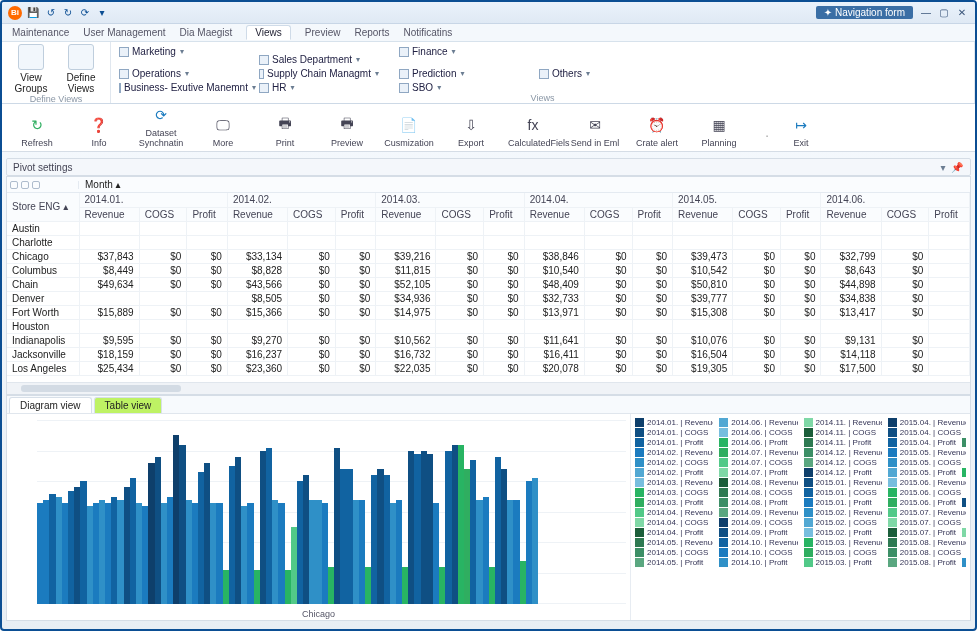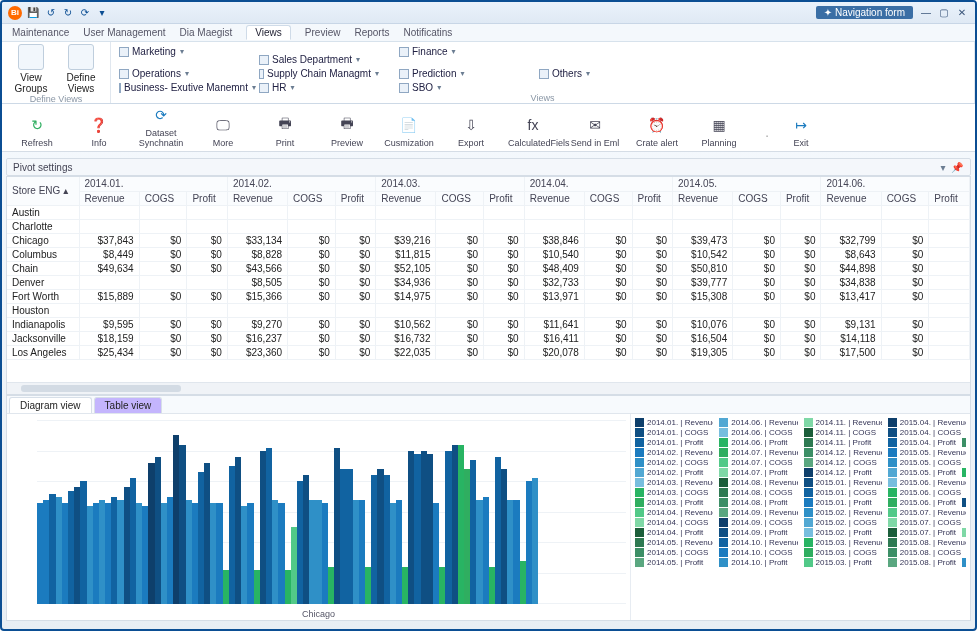"Month ▴" div.filterrow { html: none -> <div> <div> <span></span> <span></span> <span></span> </div> <div>Month ▴</div> </div> }
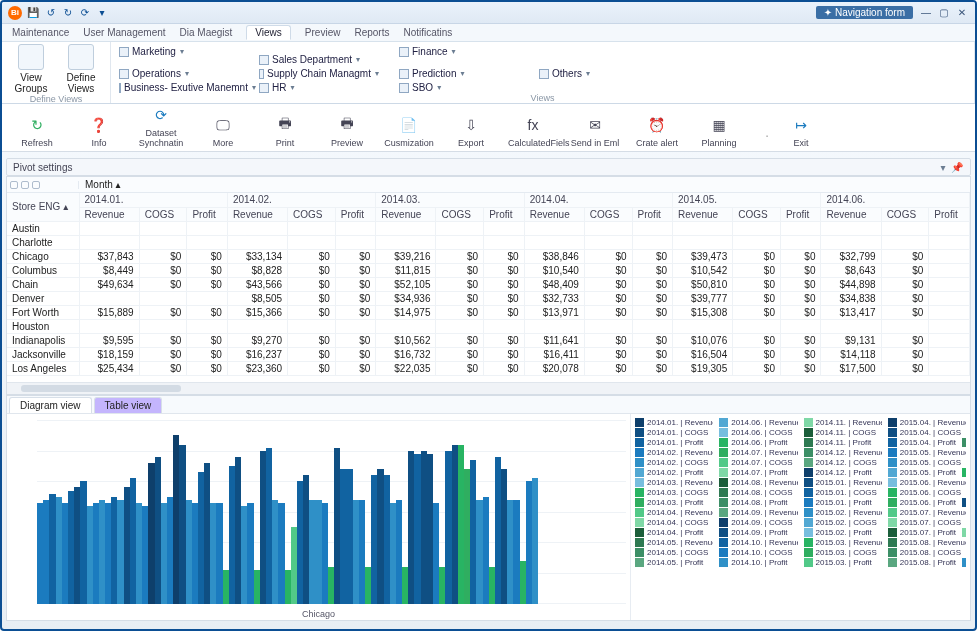"Table view" .diagtabs .dt { background: #c4b5fd -> #bef264 }
